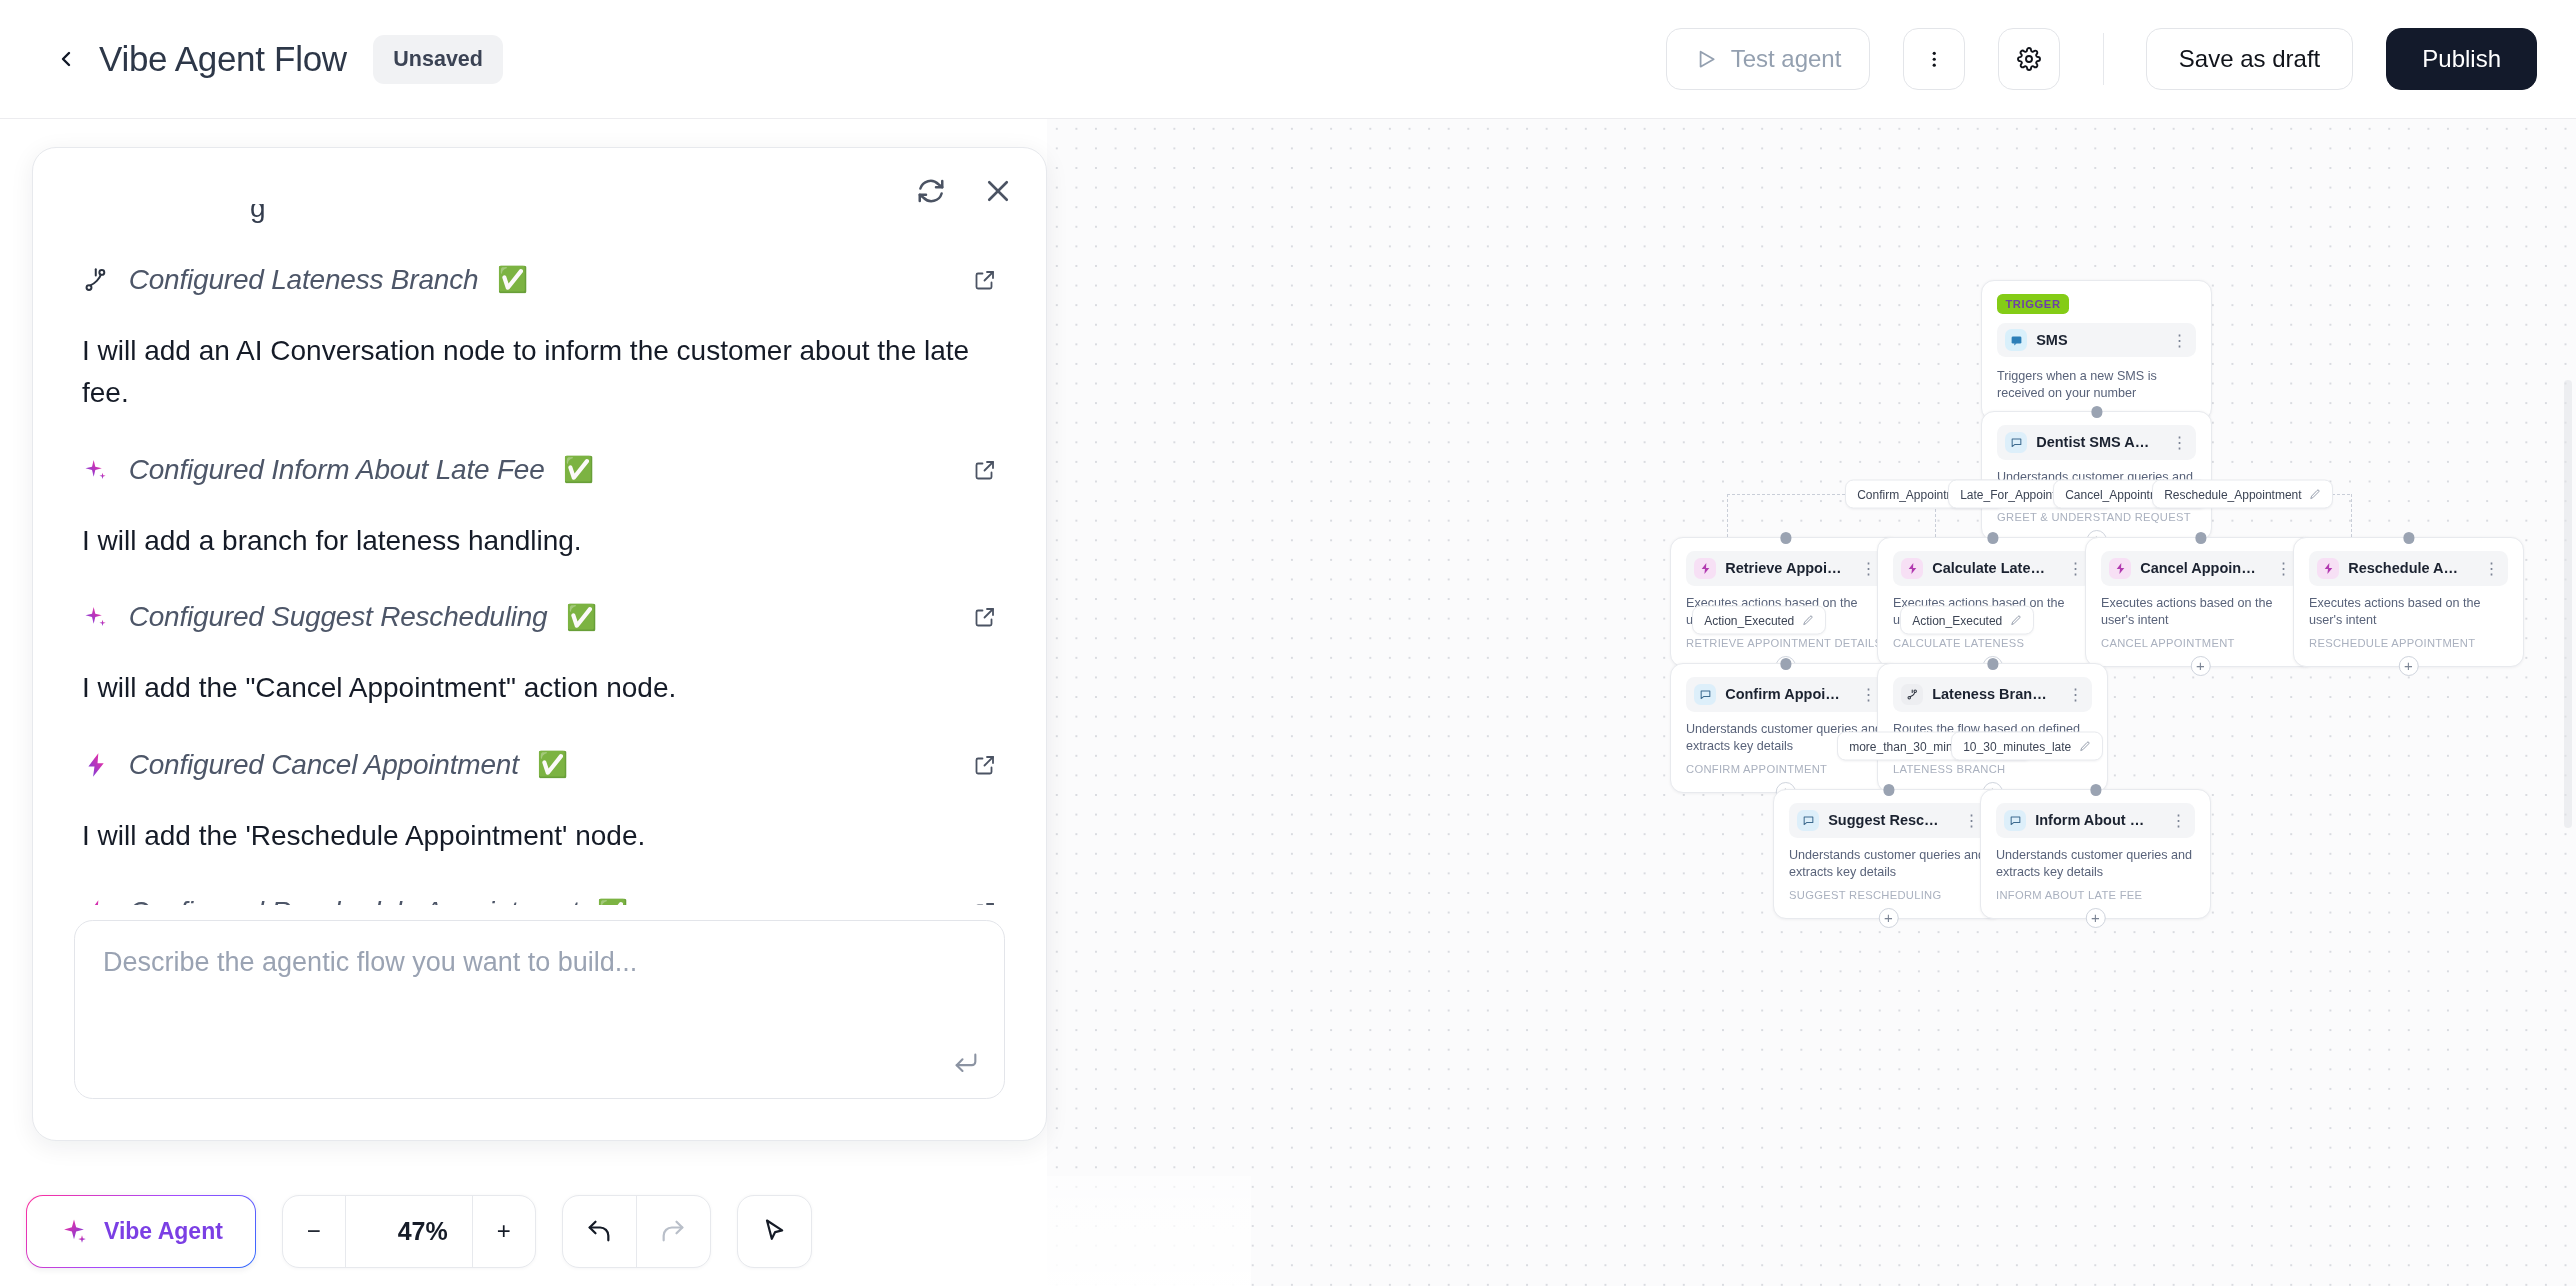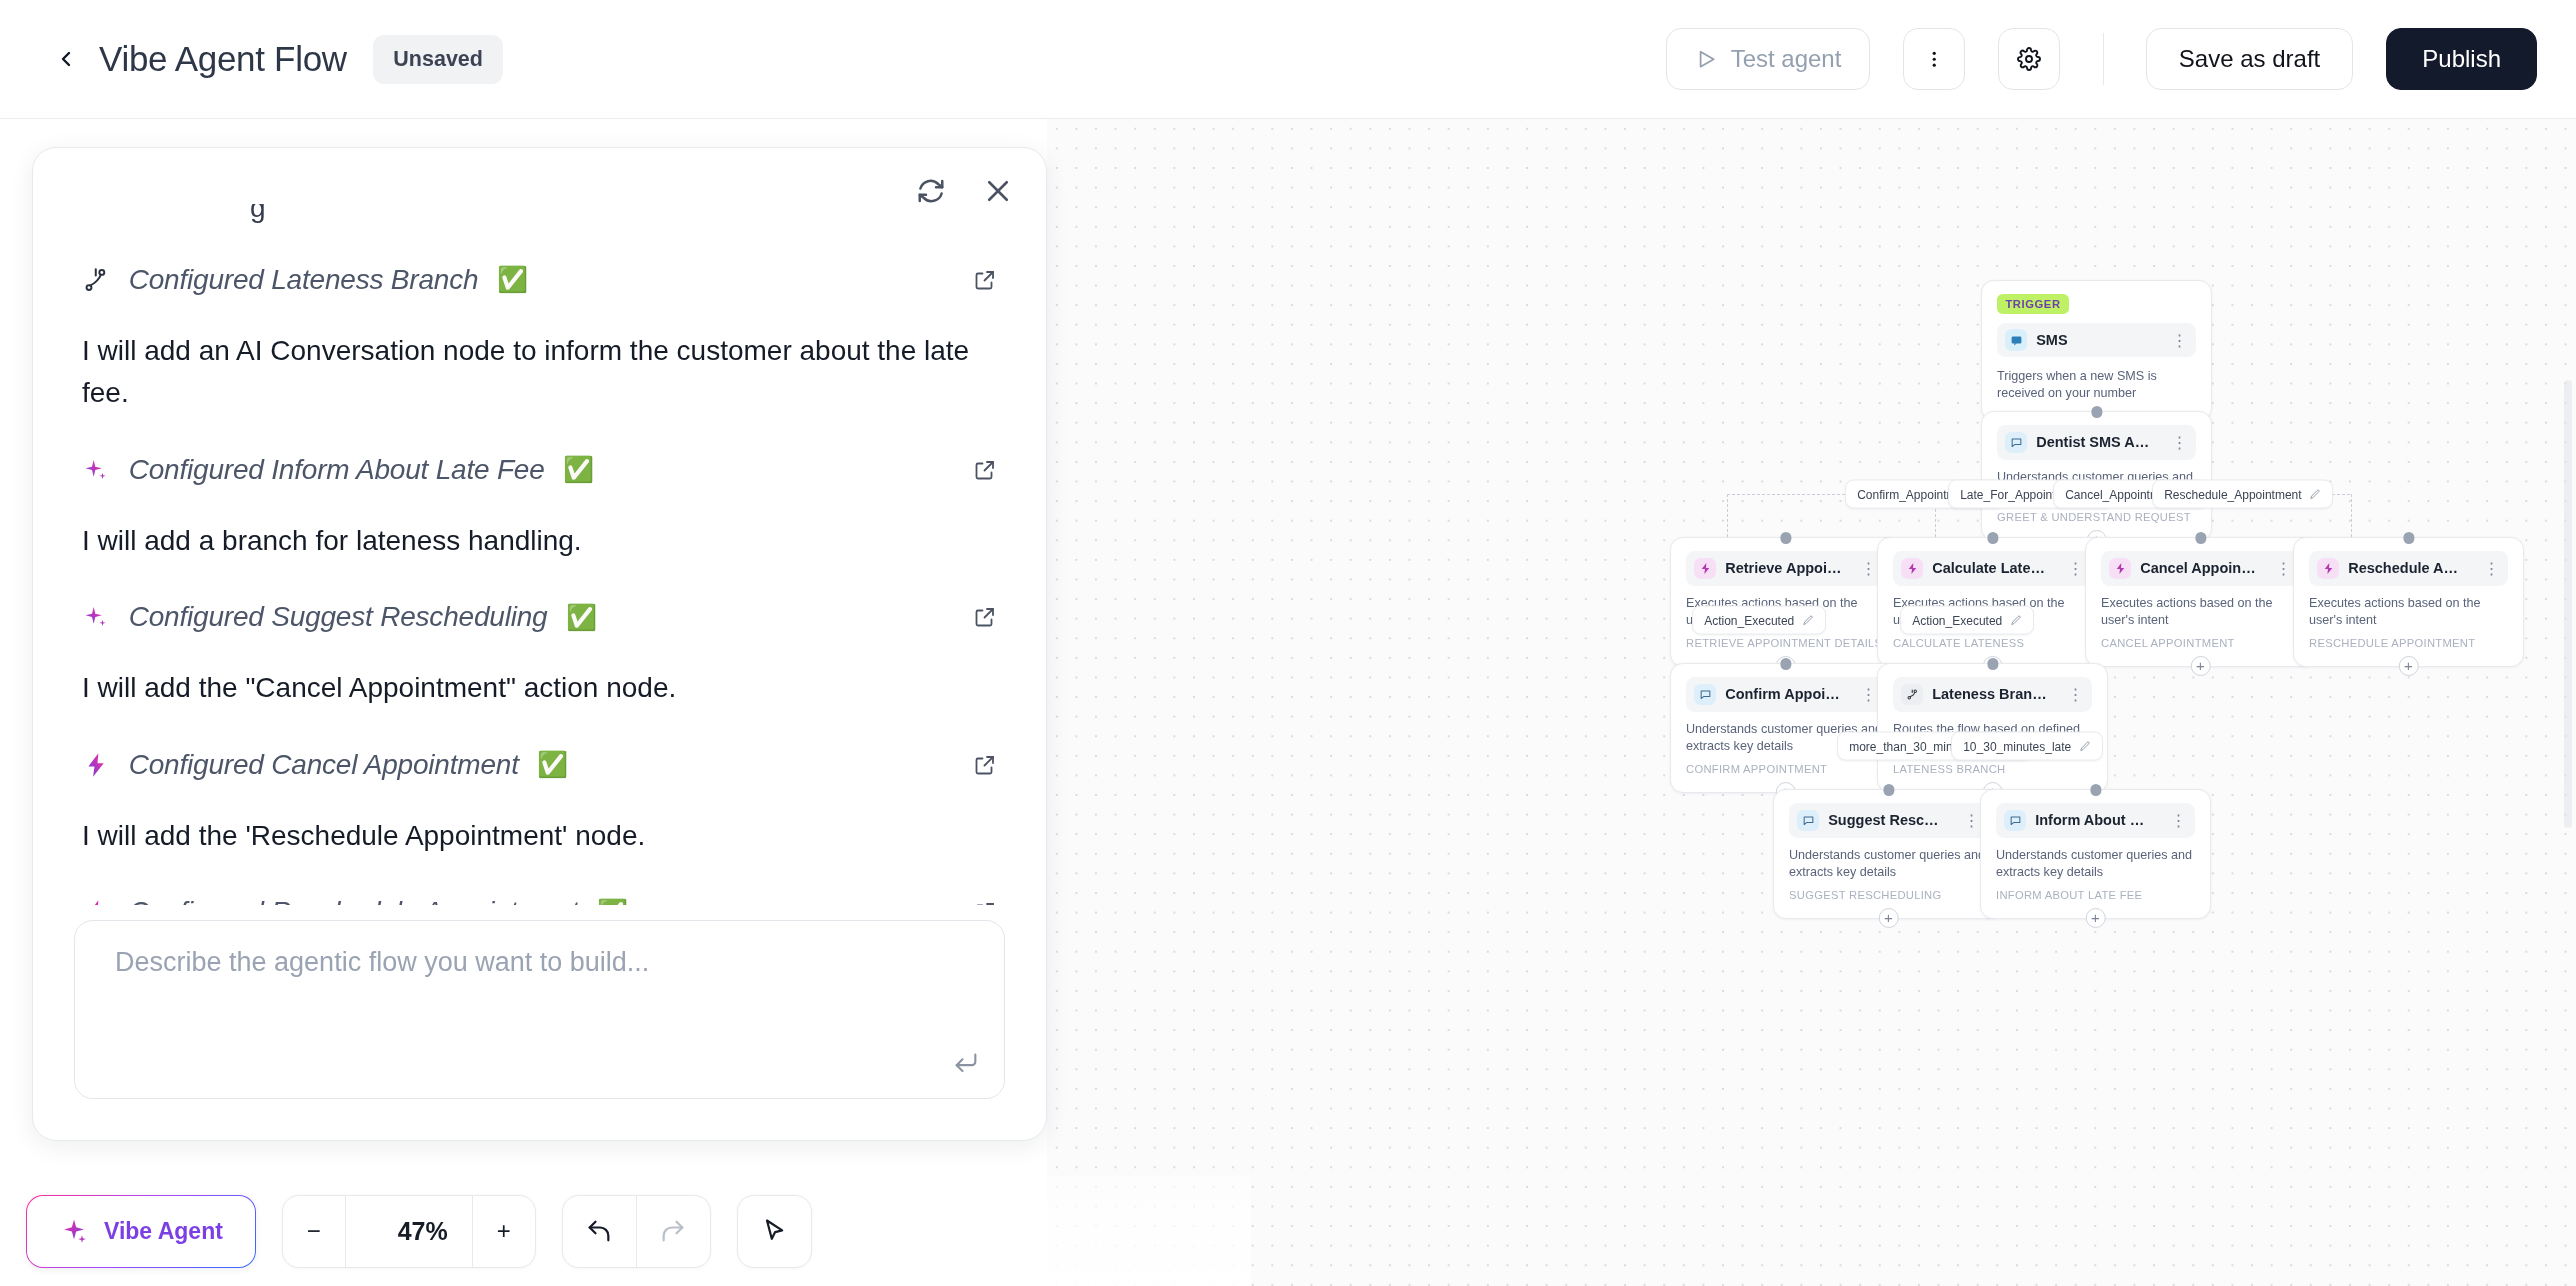"TRIGGER" .trigger-chip { background: #bef264 -> #84cc16 }
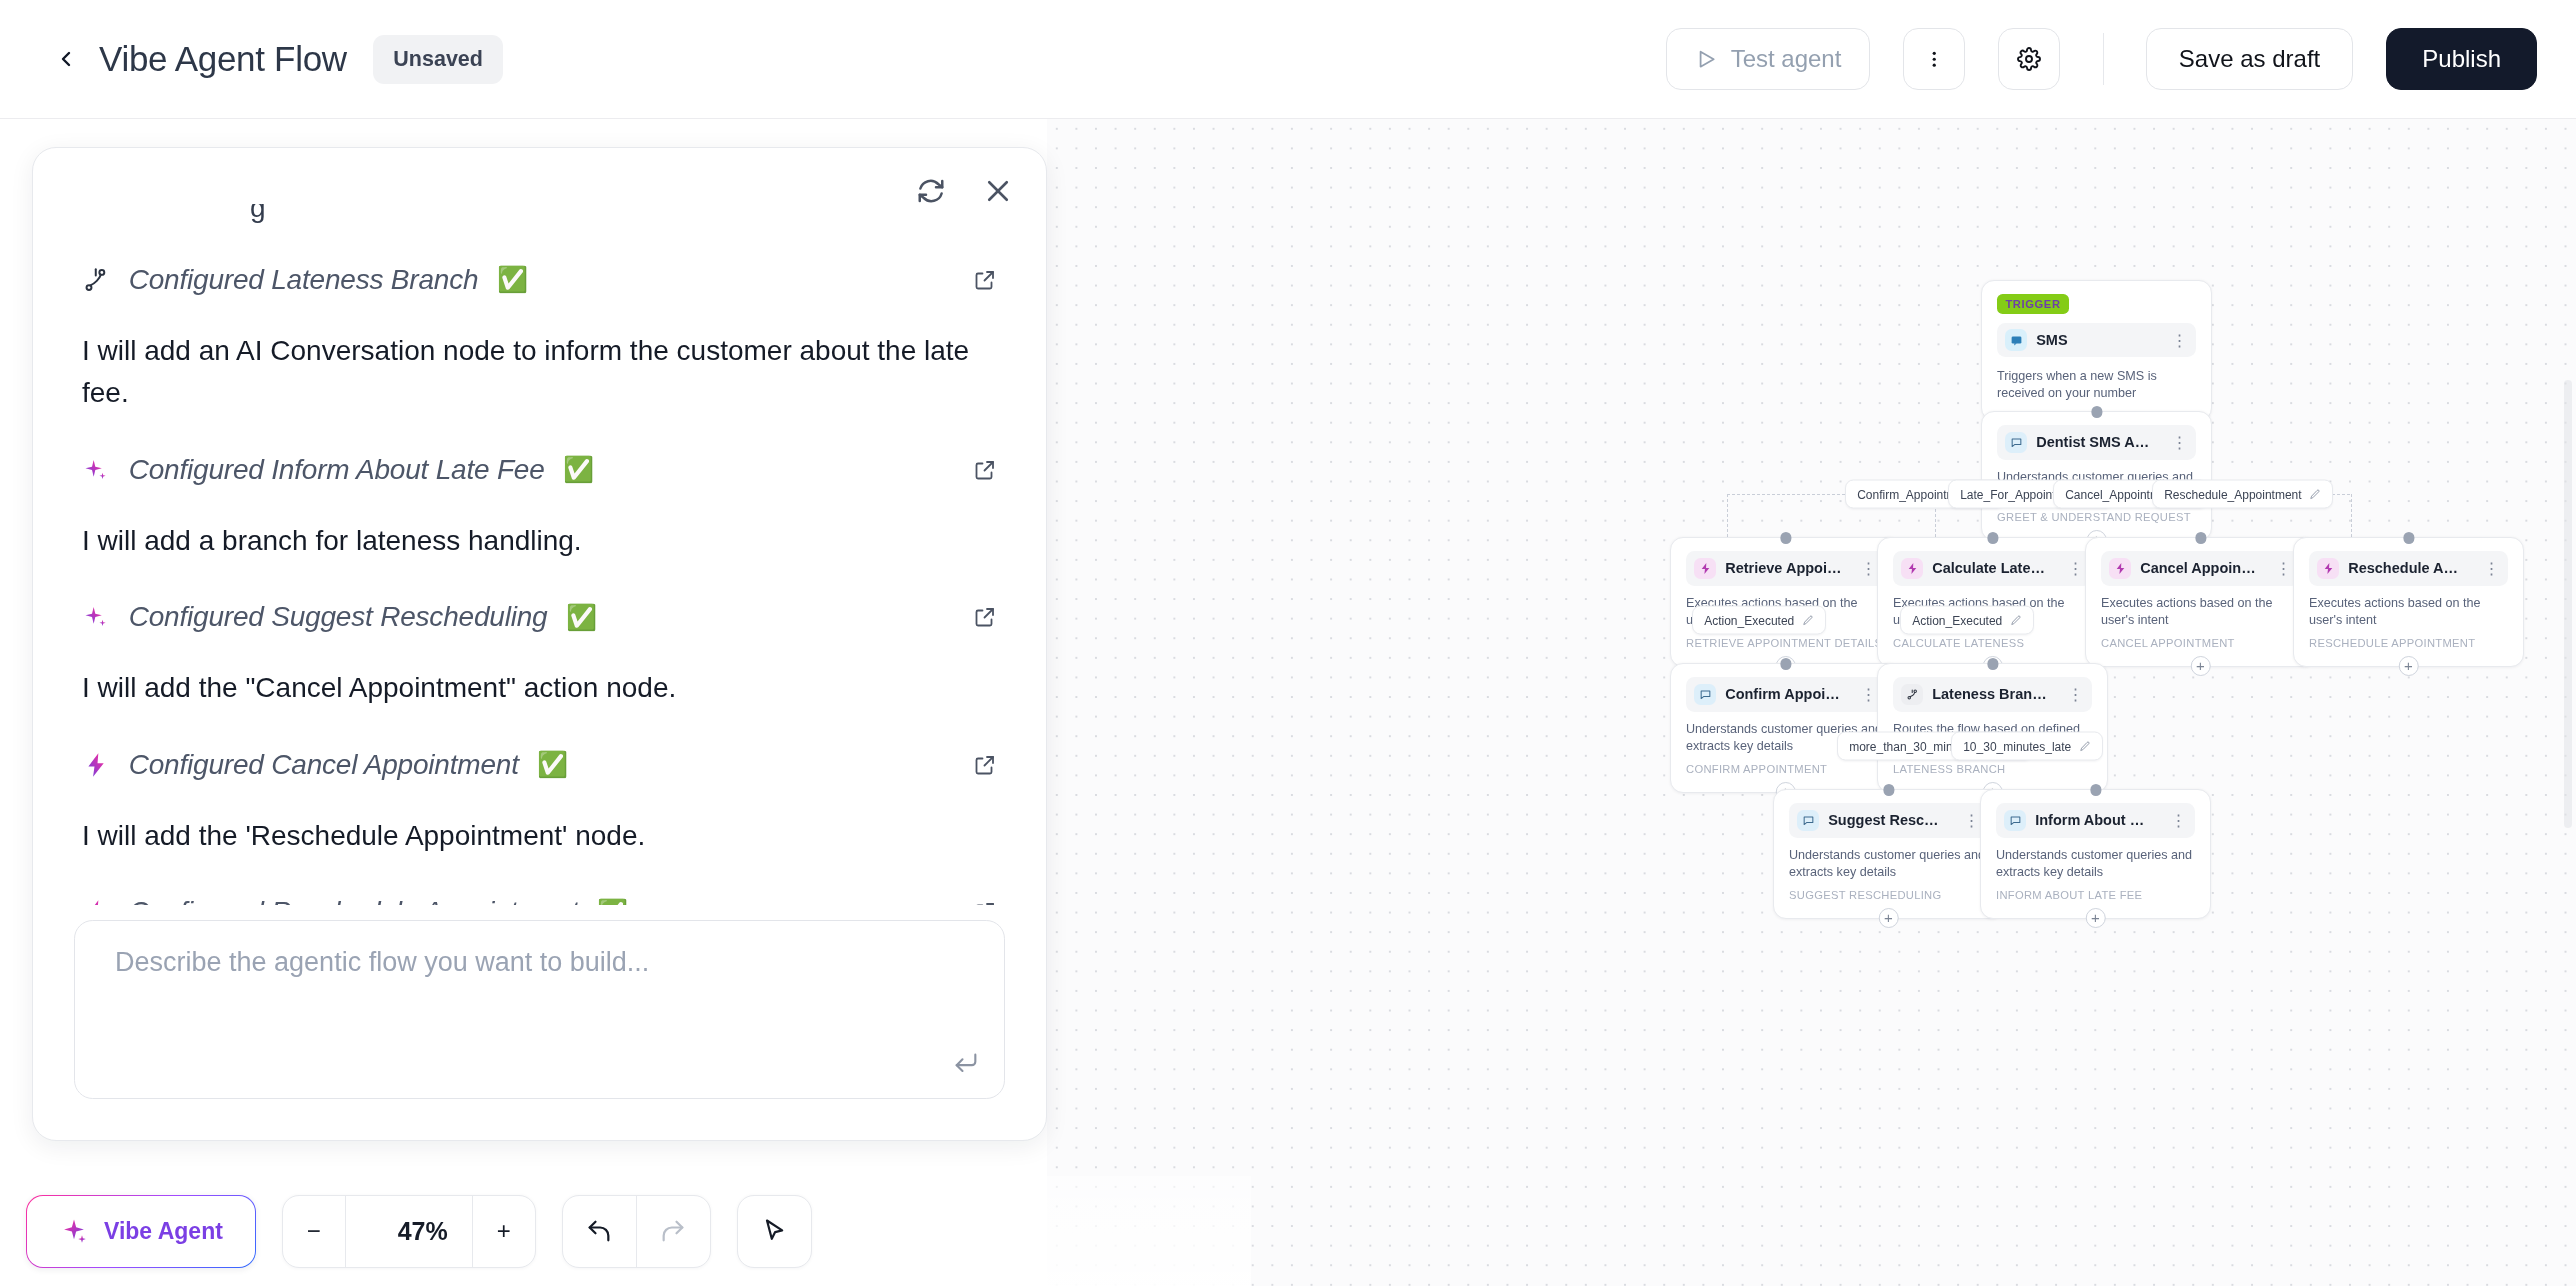"Describe the agentic flow you" .chat-input { padding: 26px 40px -> 26px 28px }
